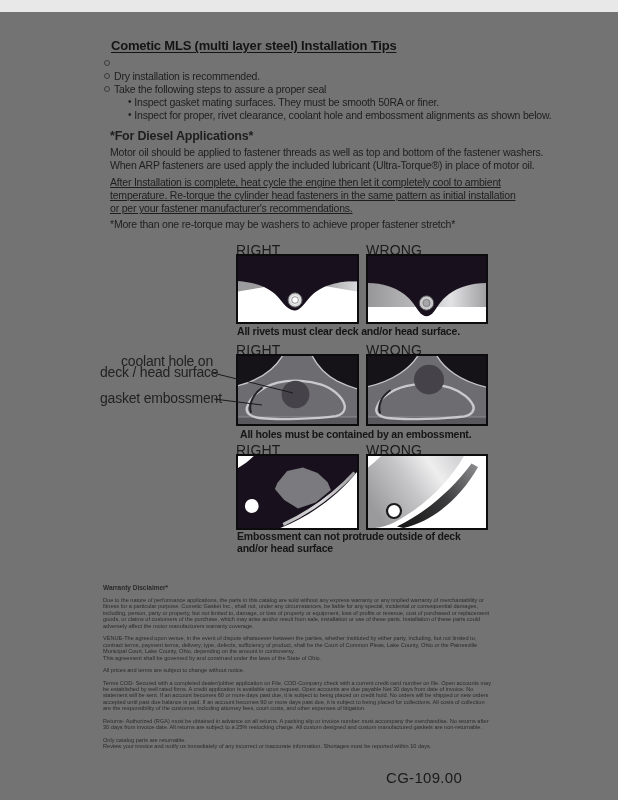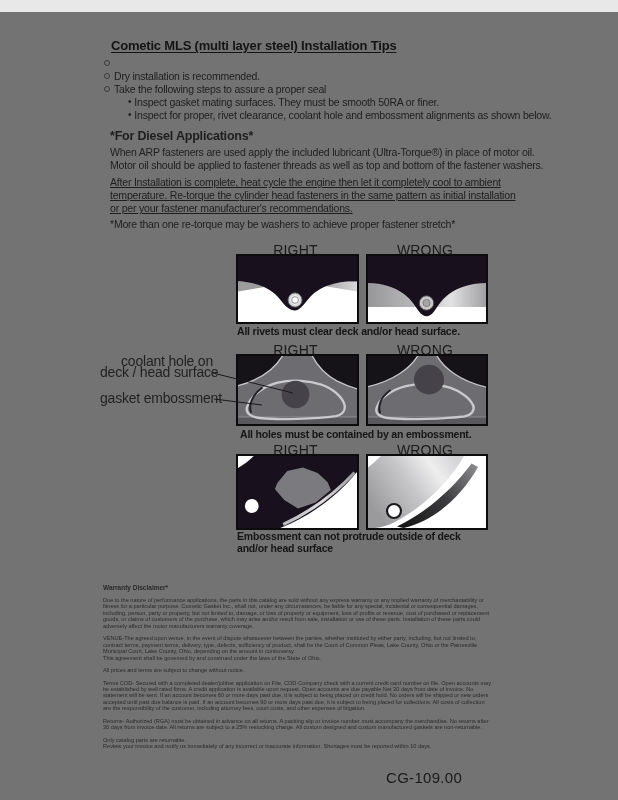"When ARP fasteners are used" div { order: before "Motor oil should be applied" -> after "Motor oil should be applied" }
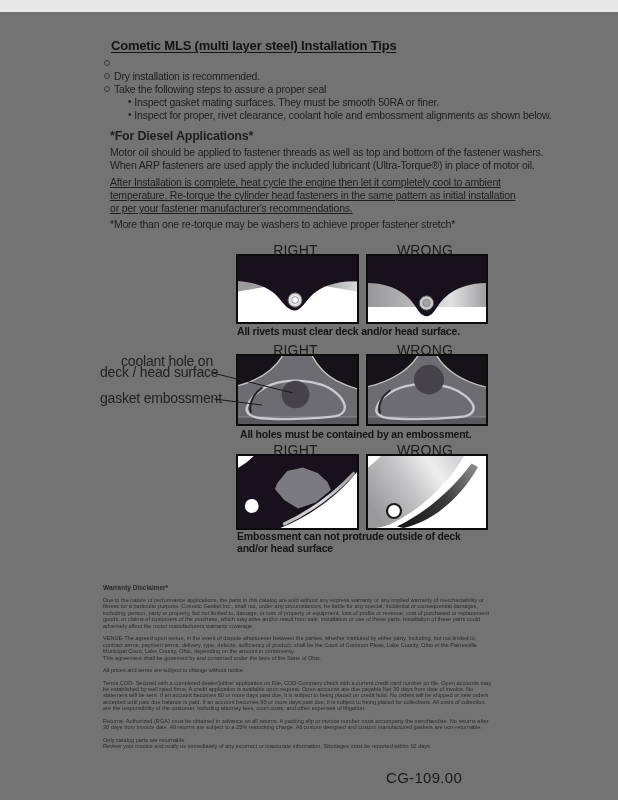"RIGHT" .dg-label { text-align: center -> none }
